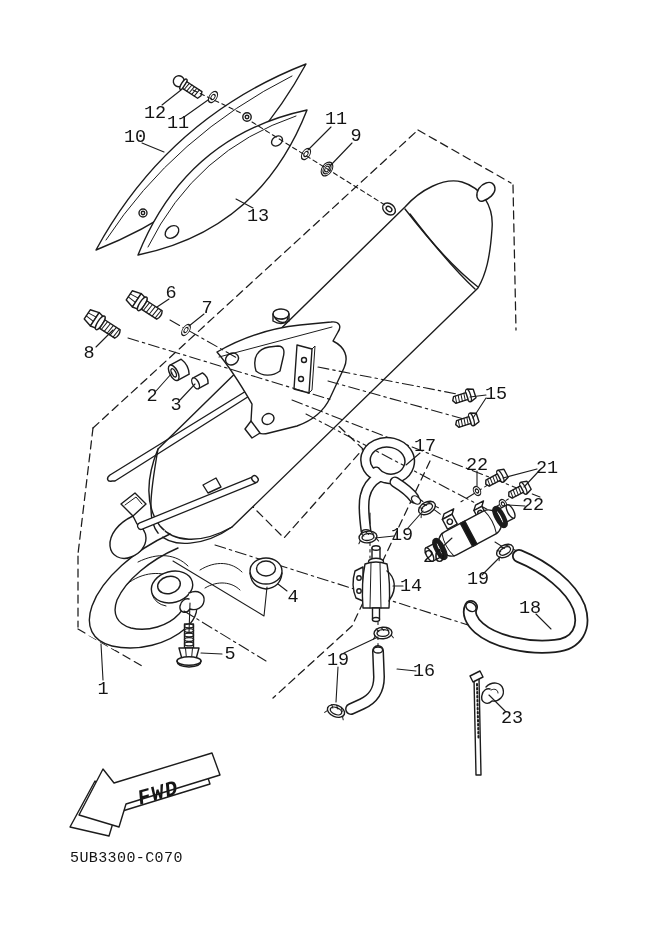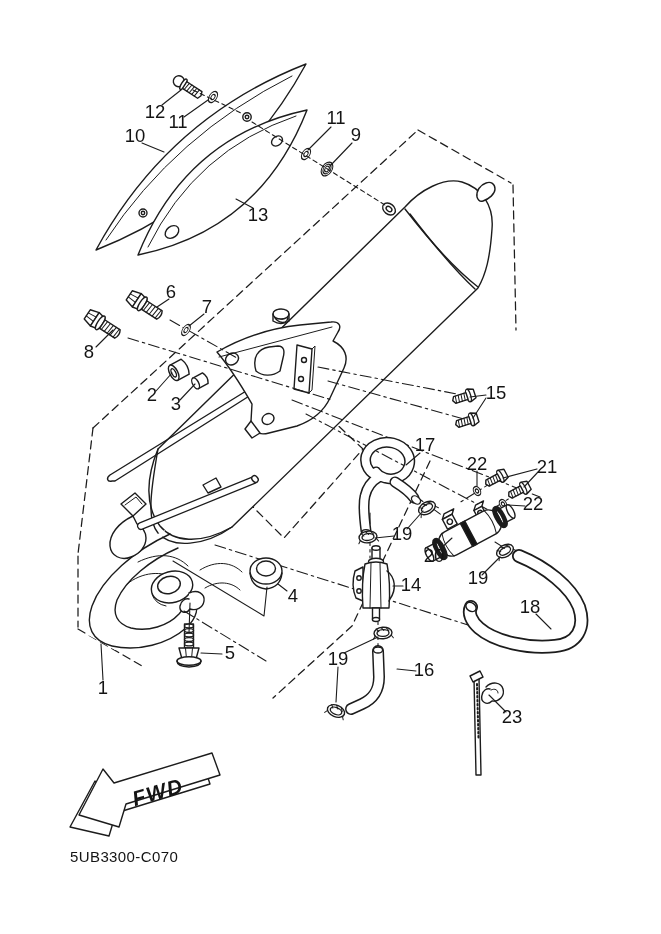"12" .stage { font-family: Liberation Sans, sans-serif -> Liberation Mono, monospace }
